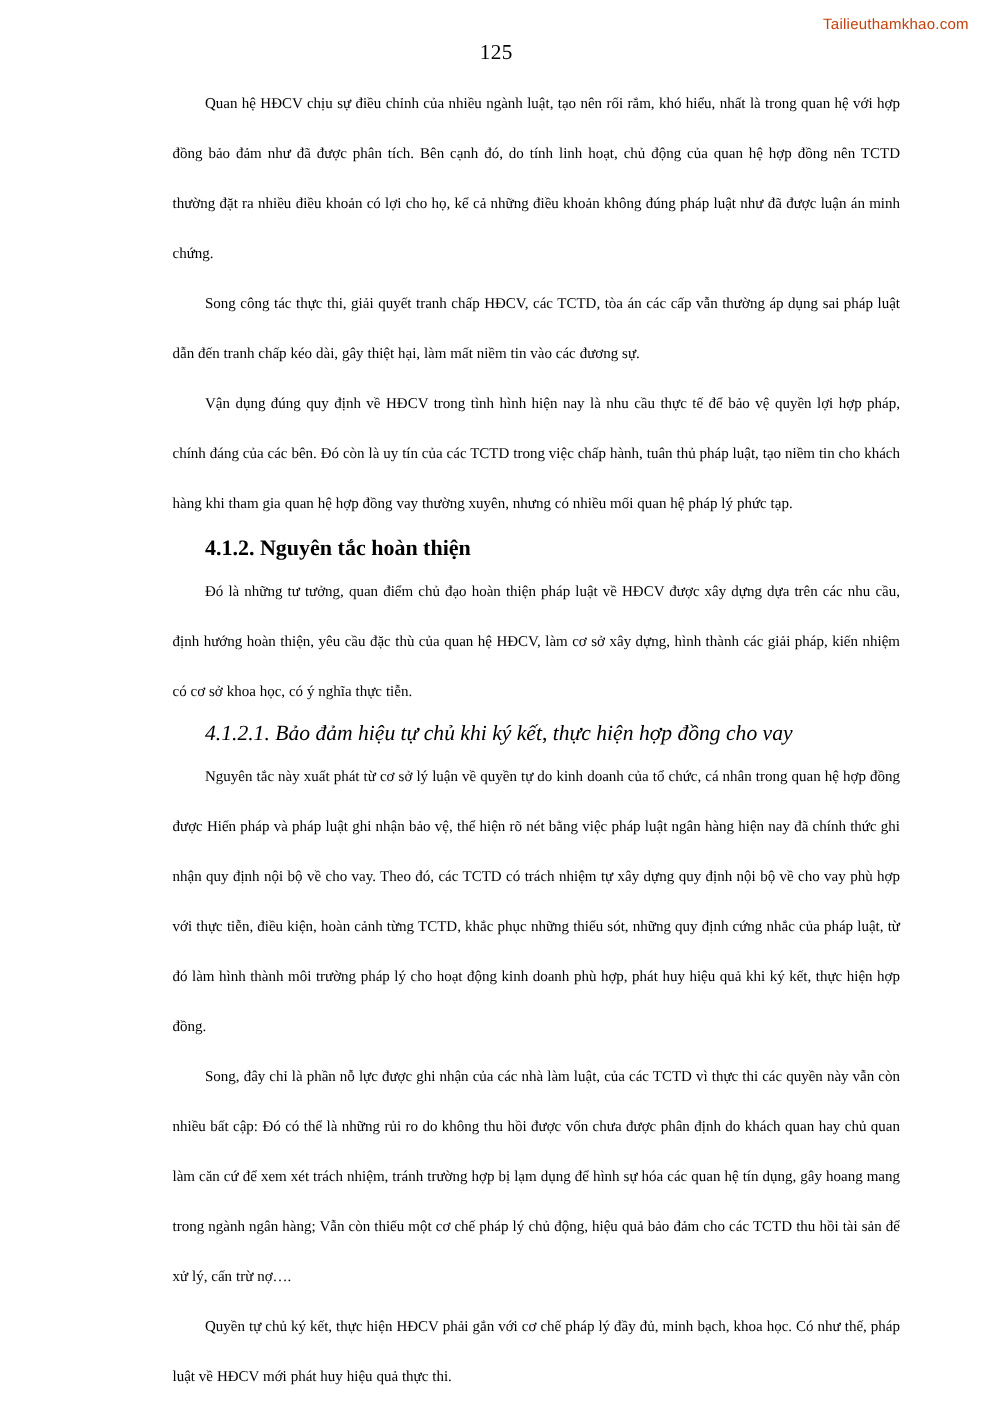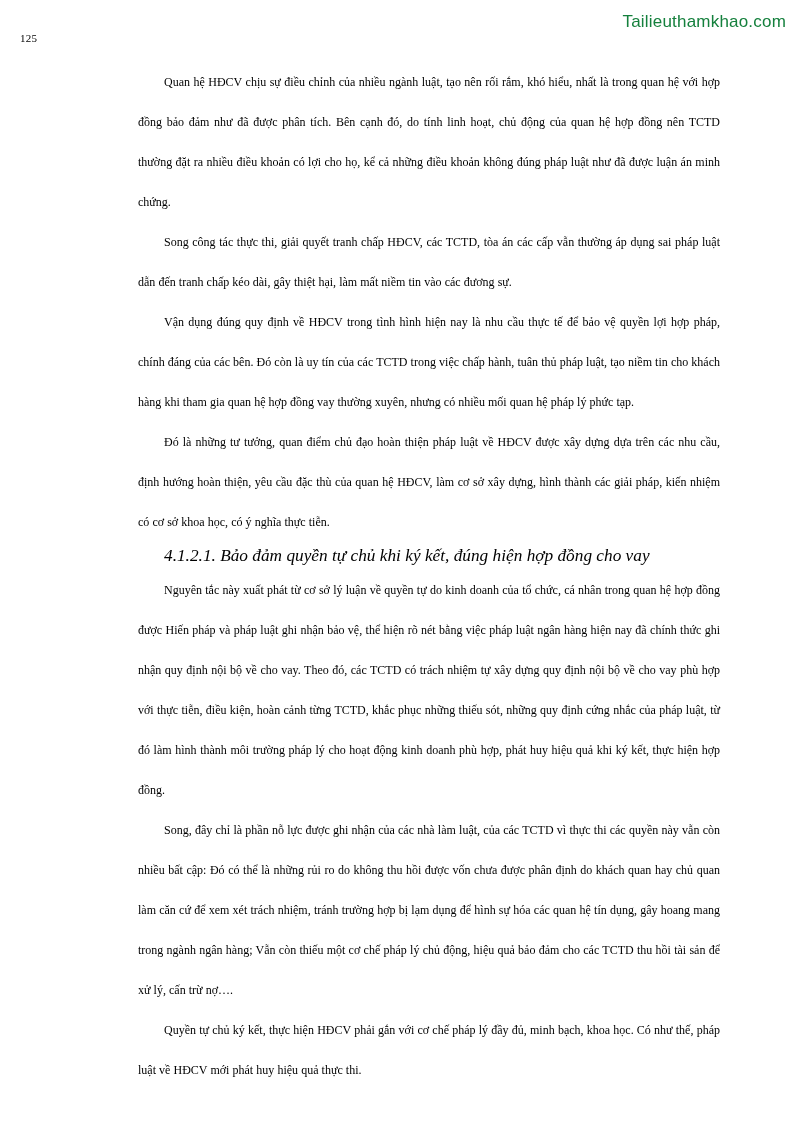"Tailieuthamkhao.com" .watermark { color: #15803d -> #c2410c; font-size: 17px -> 12px; right: 8px -> 19px }
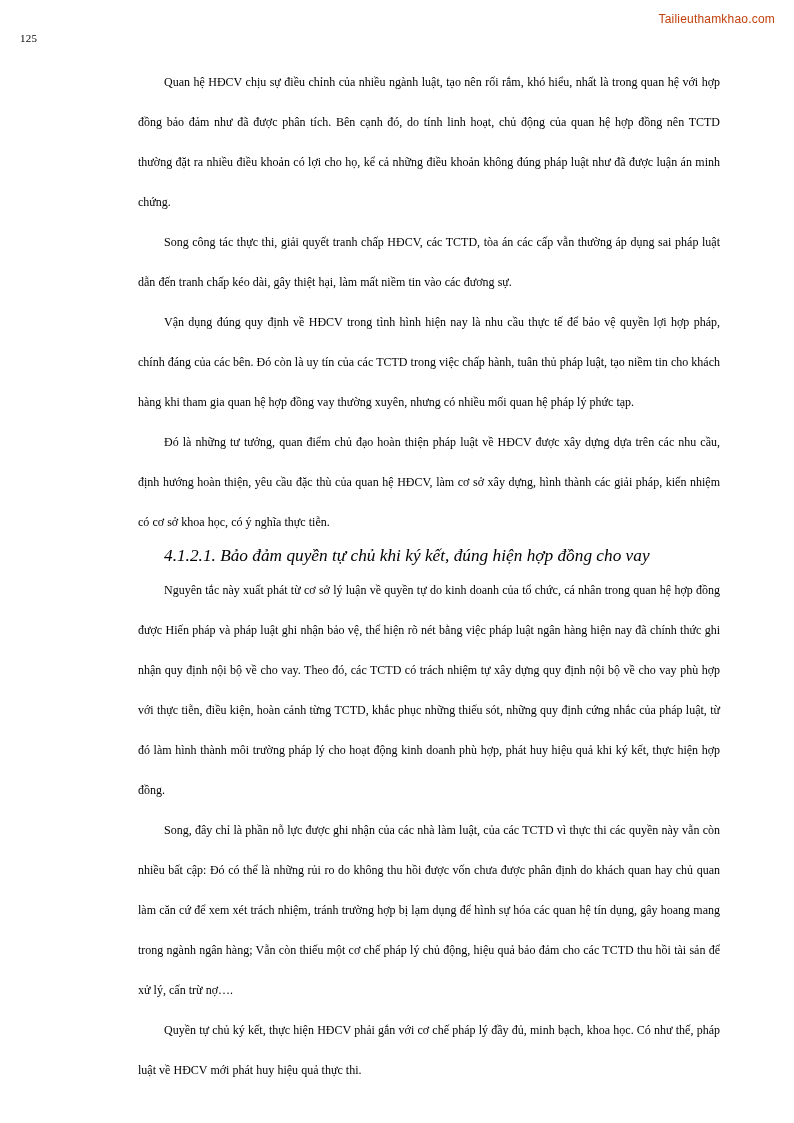"125" .page-number { font-size: 11px -> 17px; padding-left: 20px -> none; text-align: left -> center }
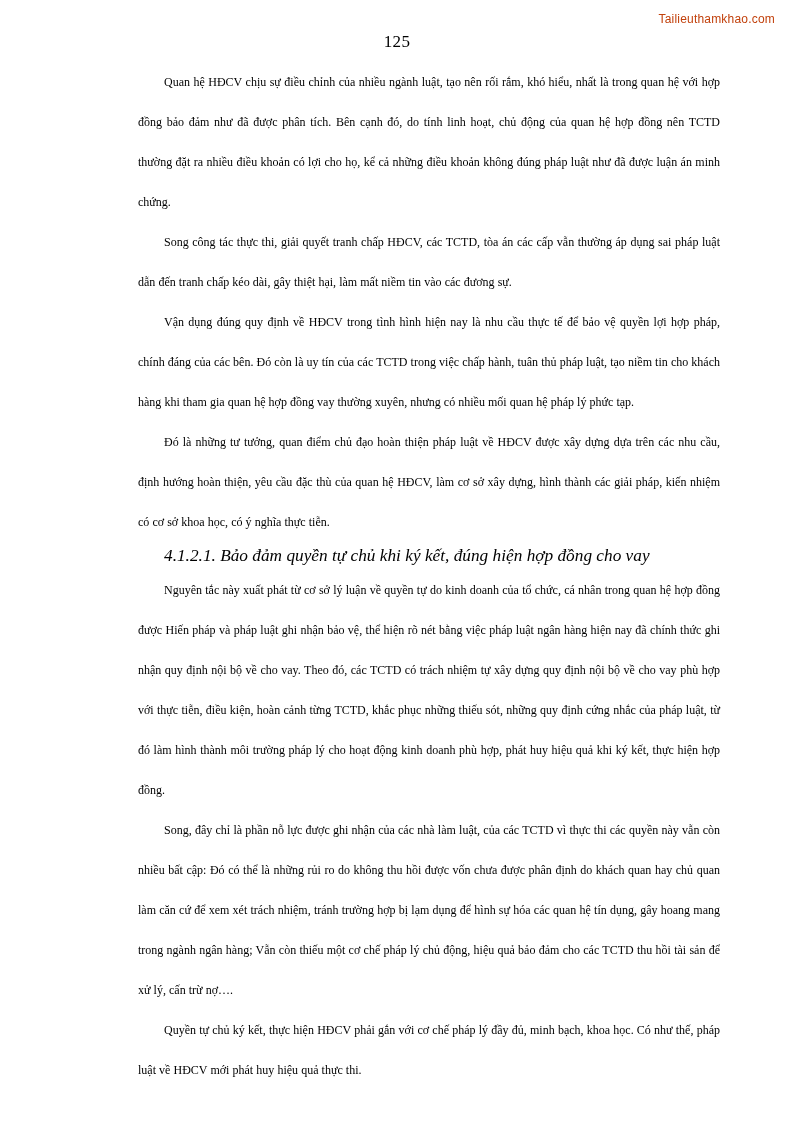"4.1.2. Nguyên tắc hoàn thiện" h2.section-head { html: none -> <h2>4.1.2. Nguyên tắc hoàn thiện</h2> }
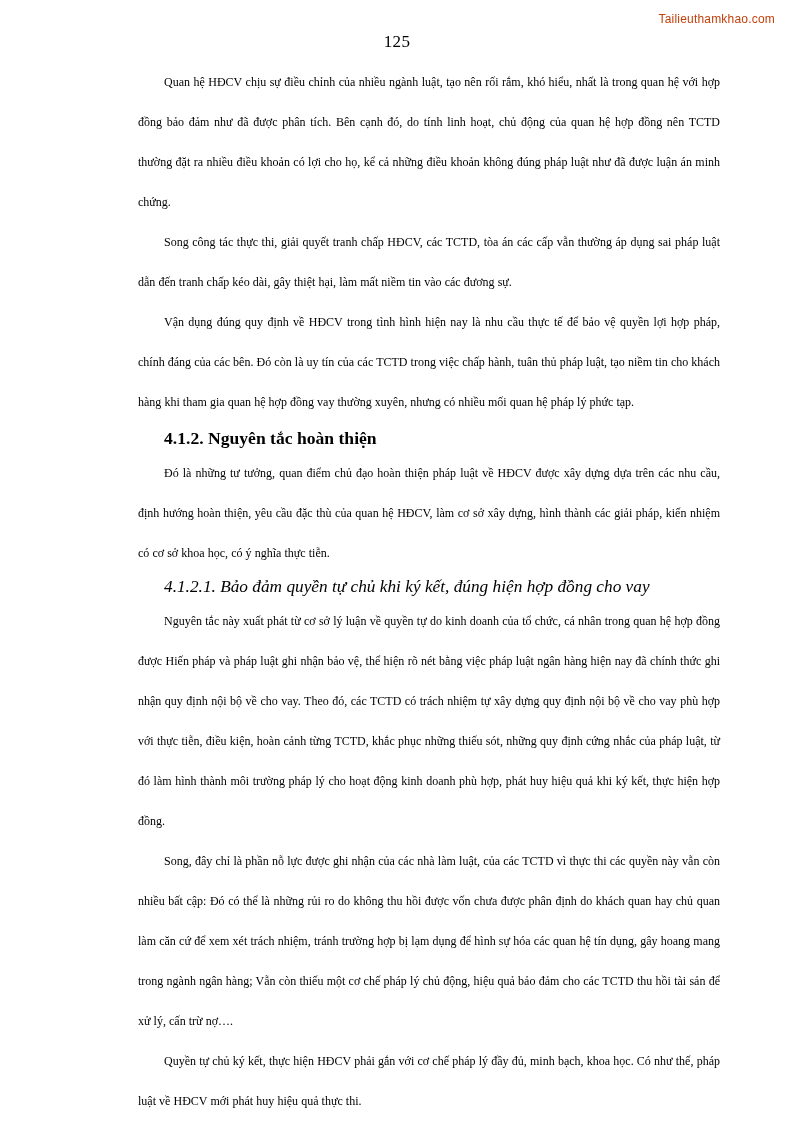"4.1.2.1. Bảo đảm quyền tự" p.sub-head { text: quyền tự chủ khi ký kết, đúng -> hiệu tự chủ khi ký kết, thực }
